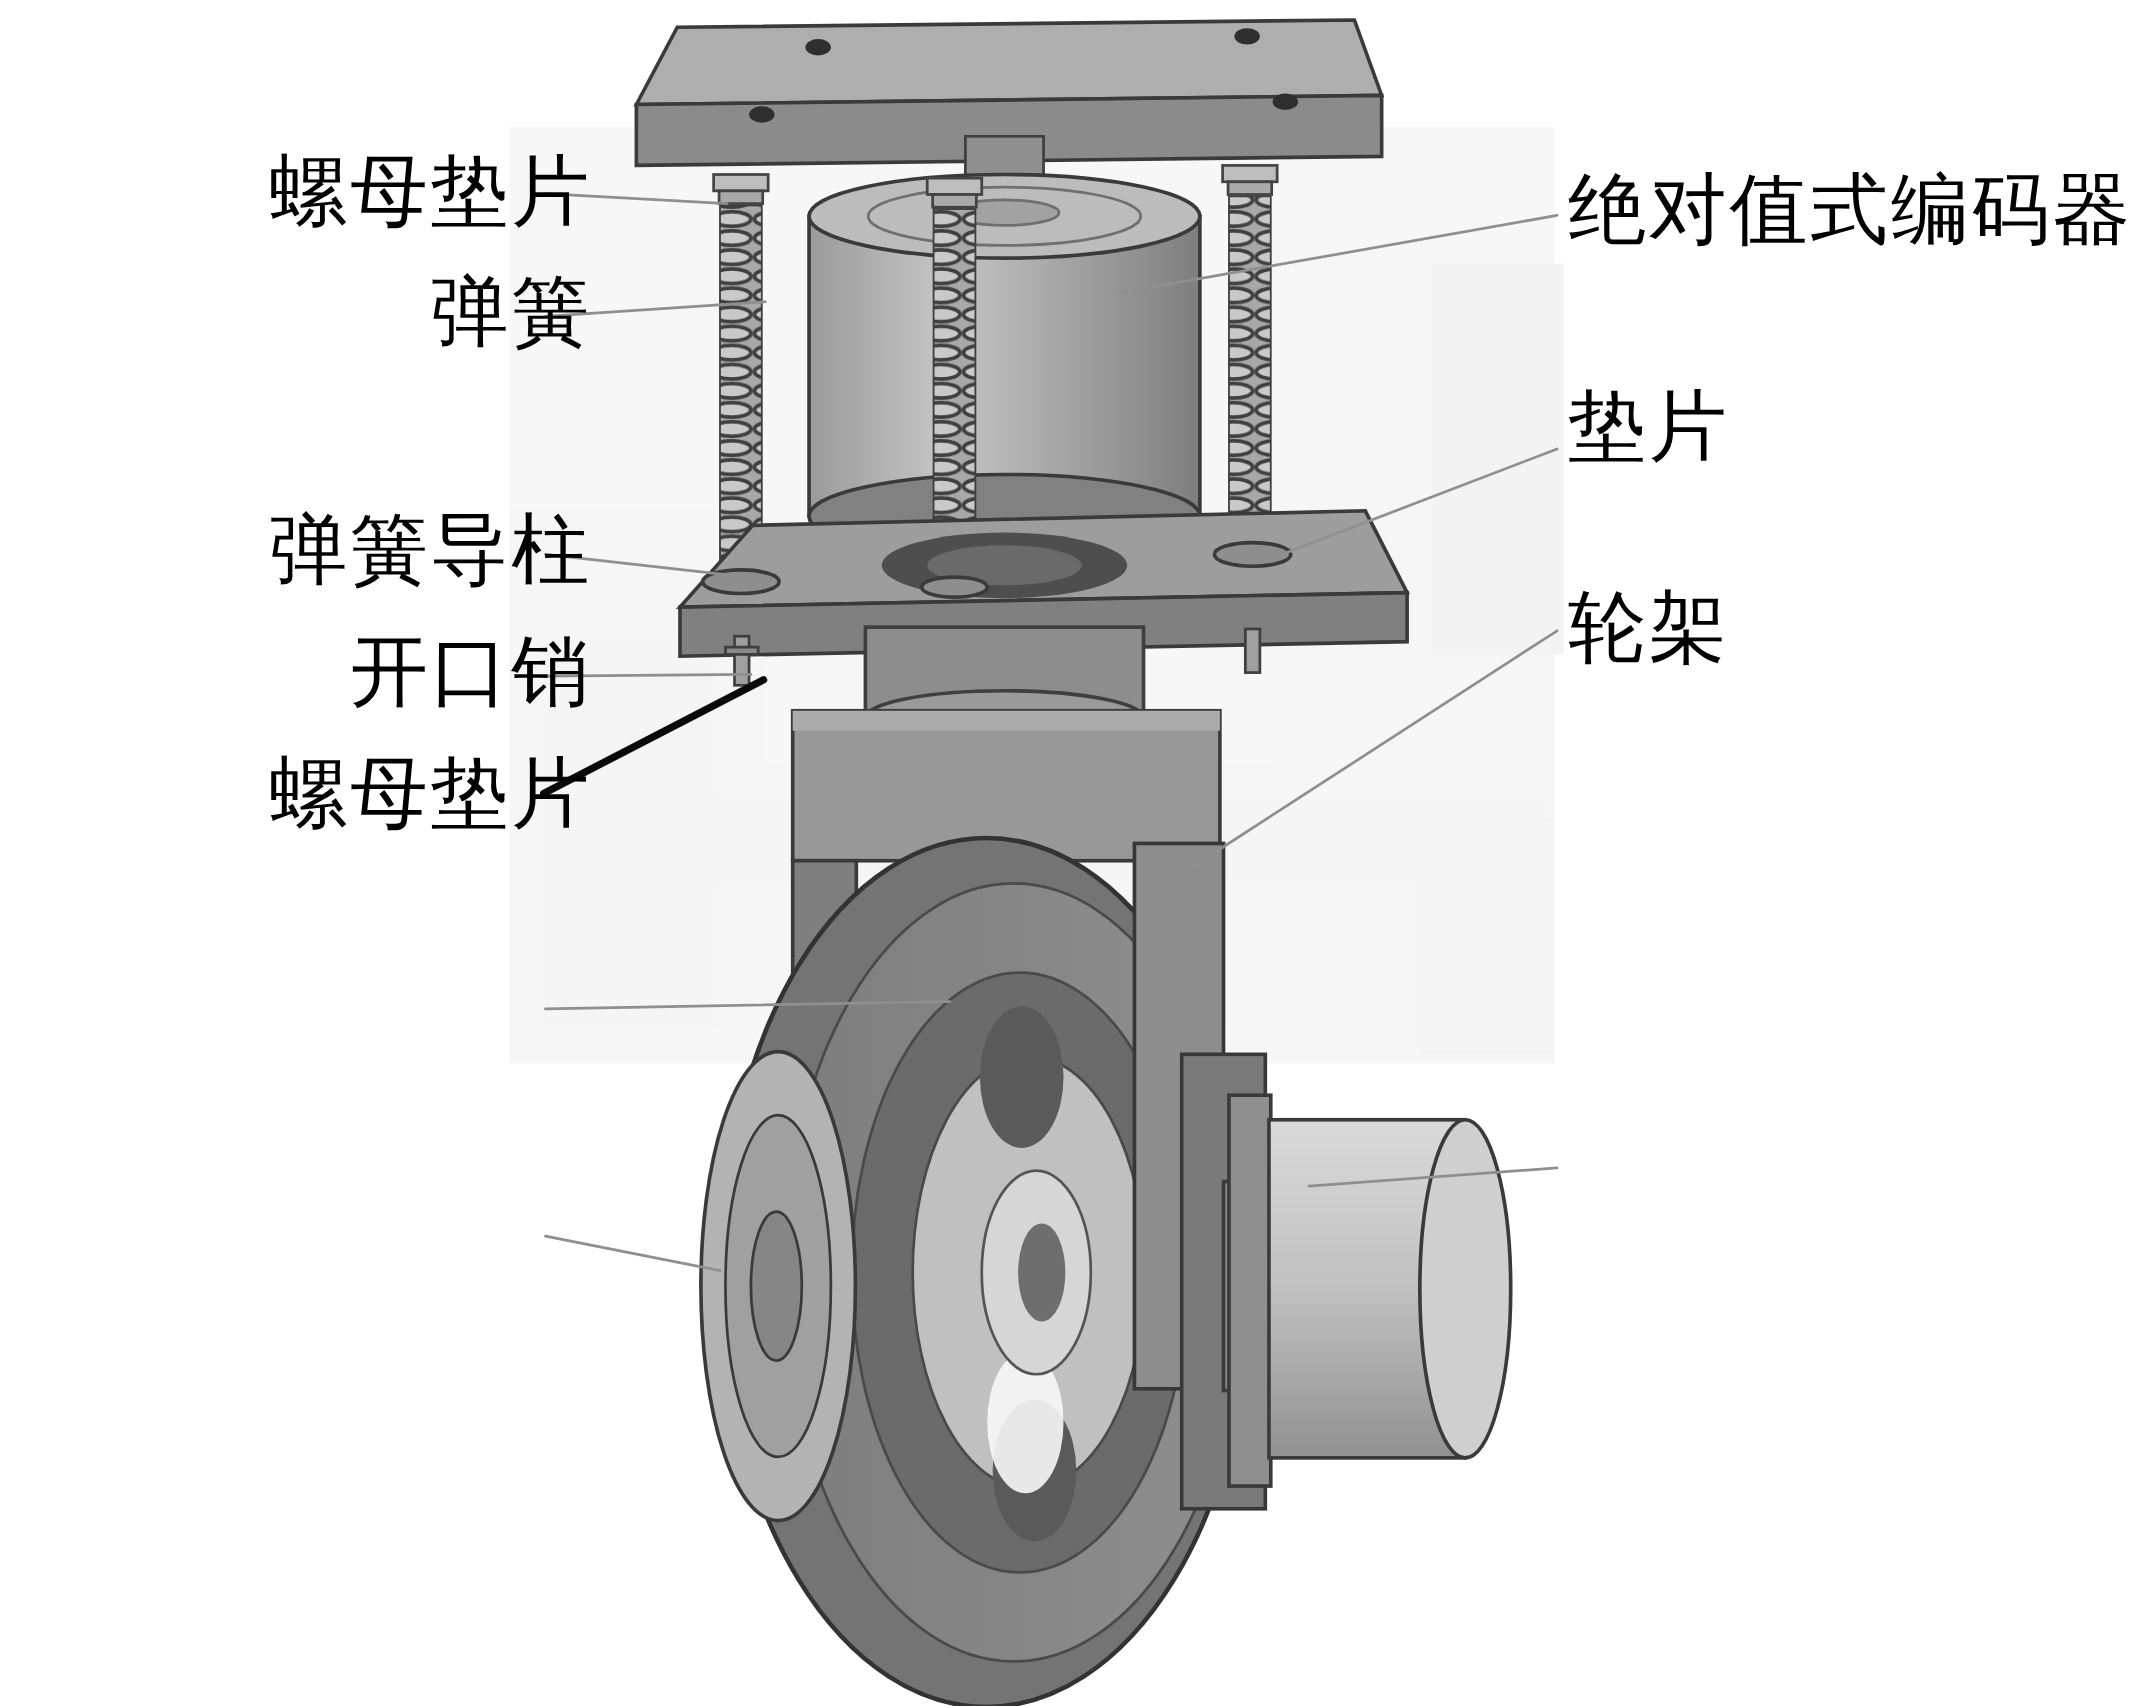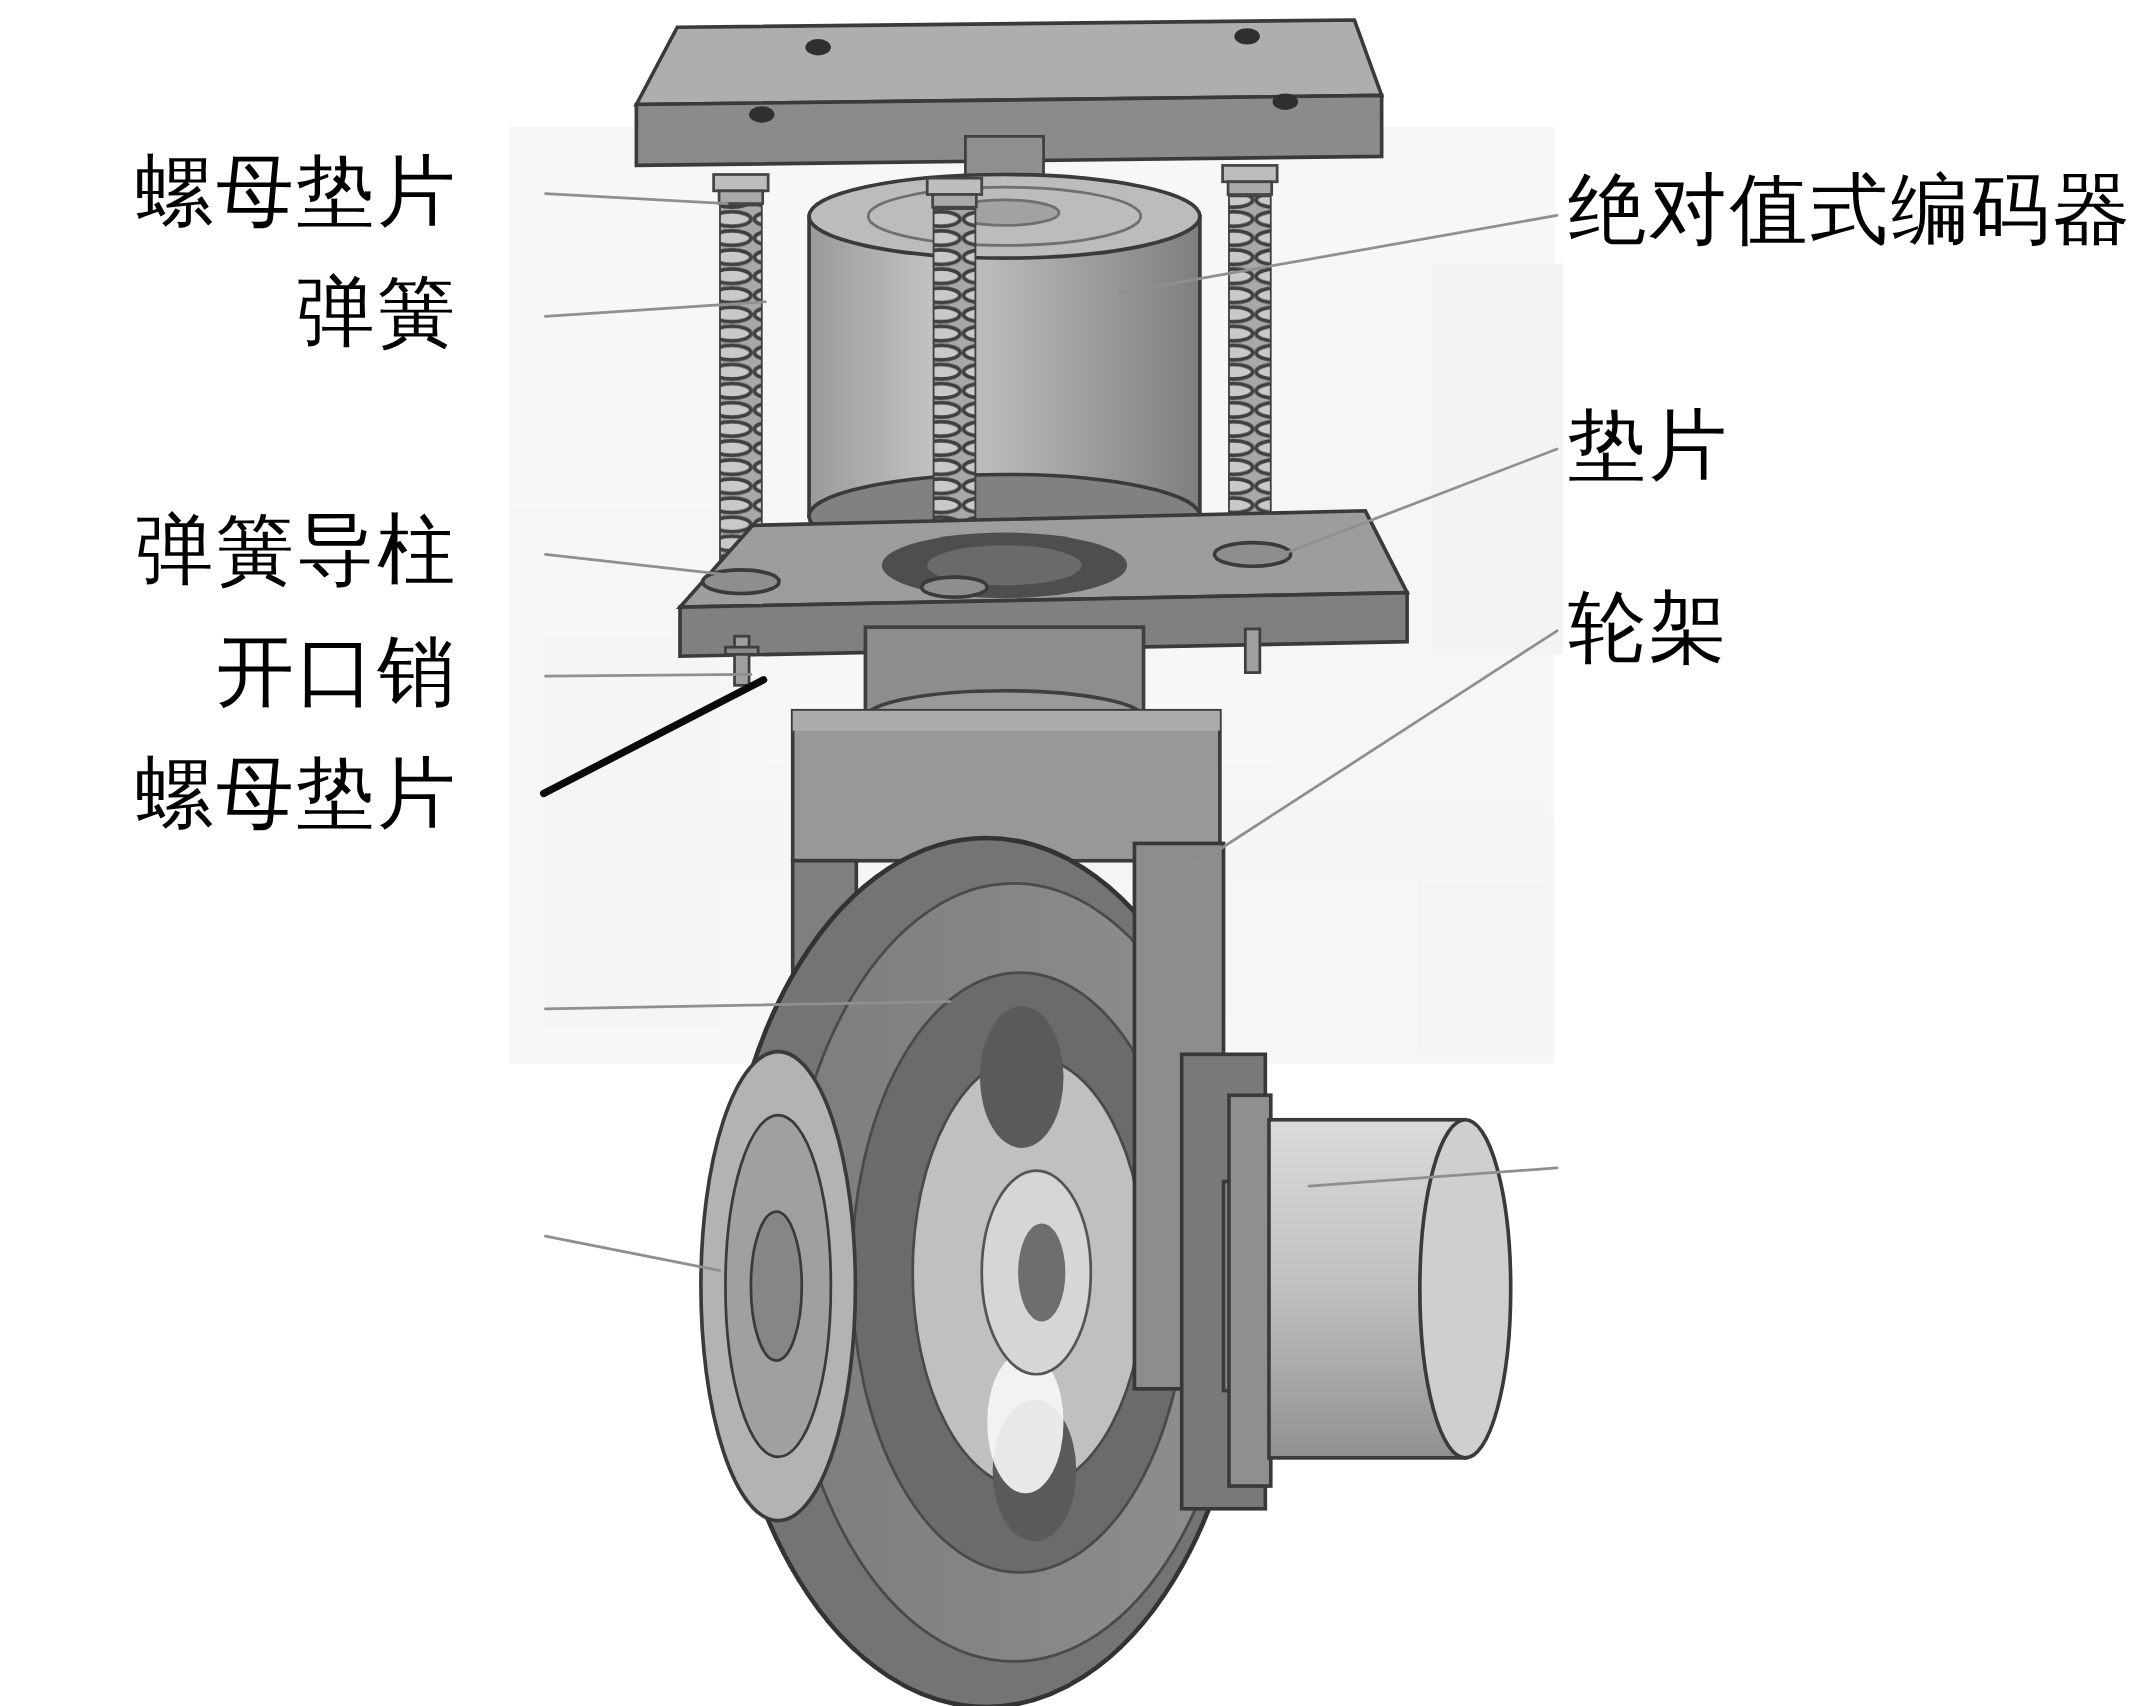"螺母垫片" .label-left { right: 1690px -> 1556px }
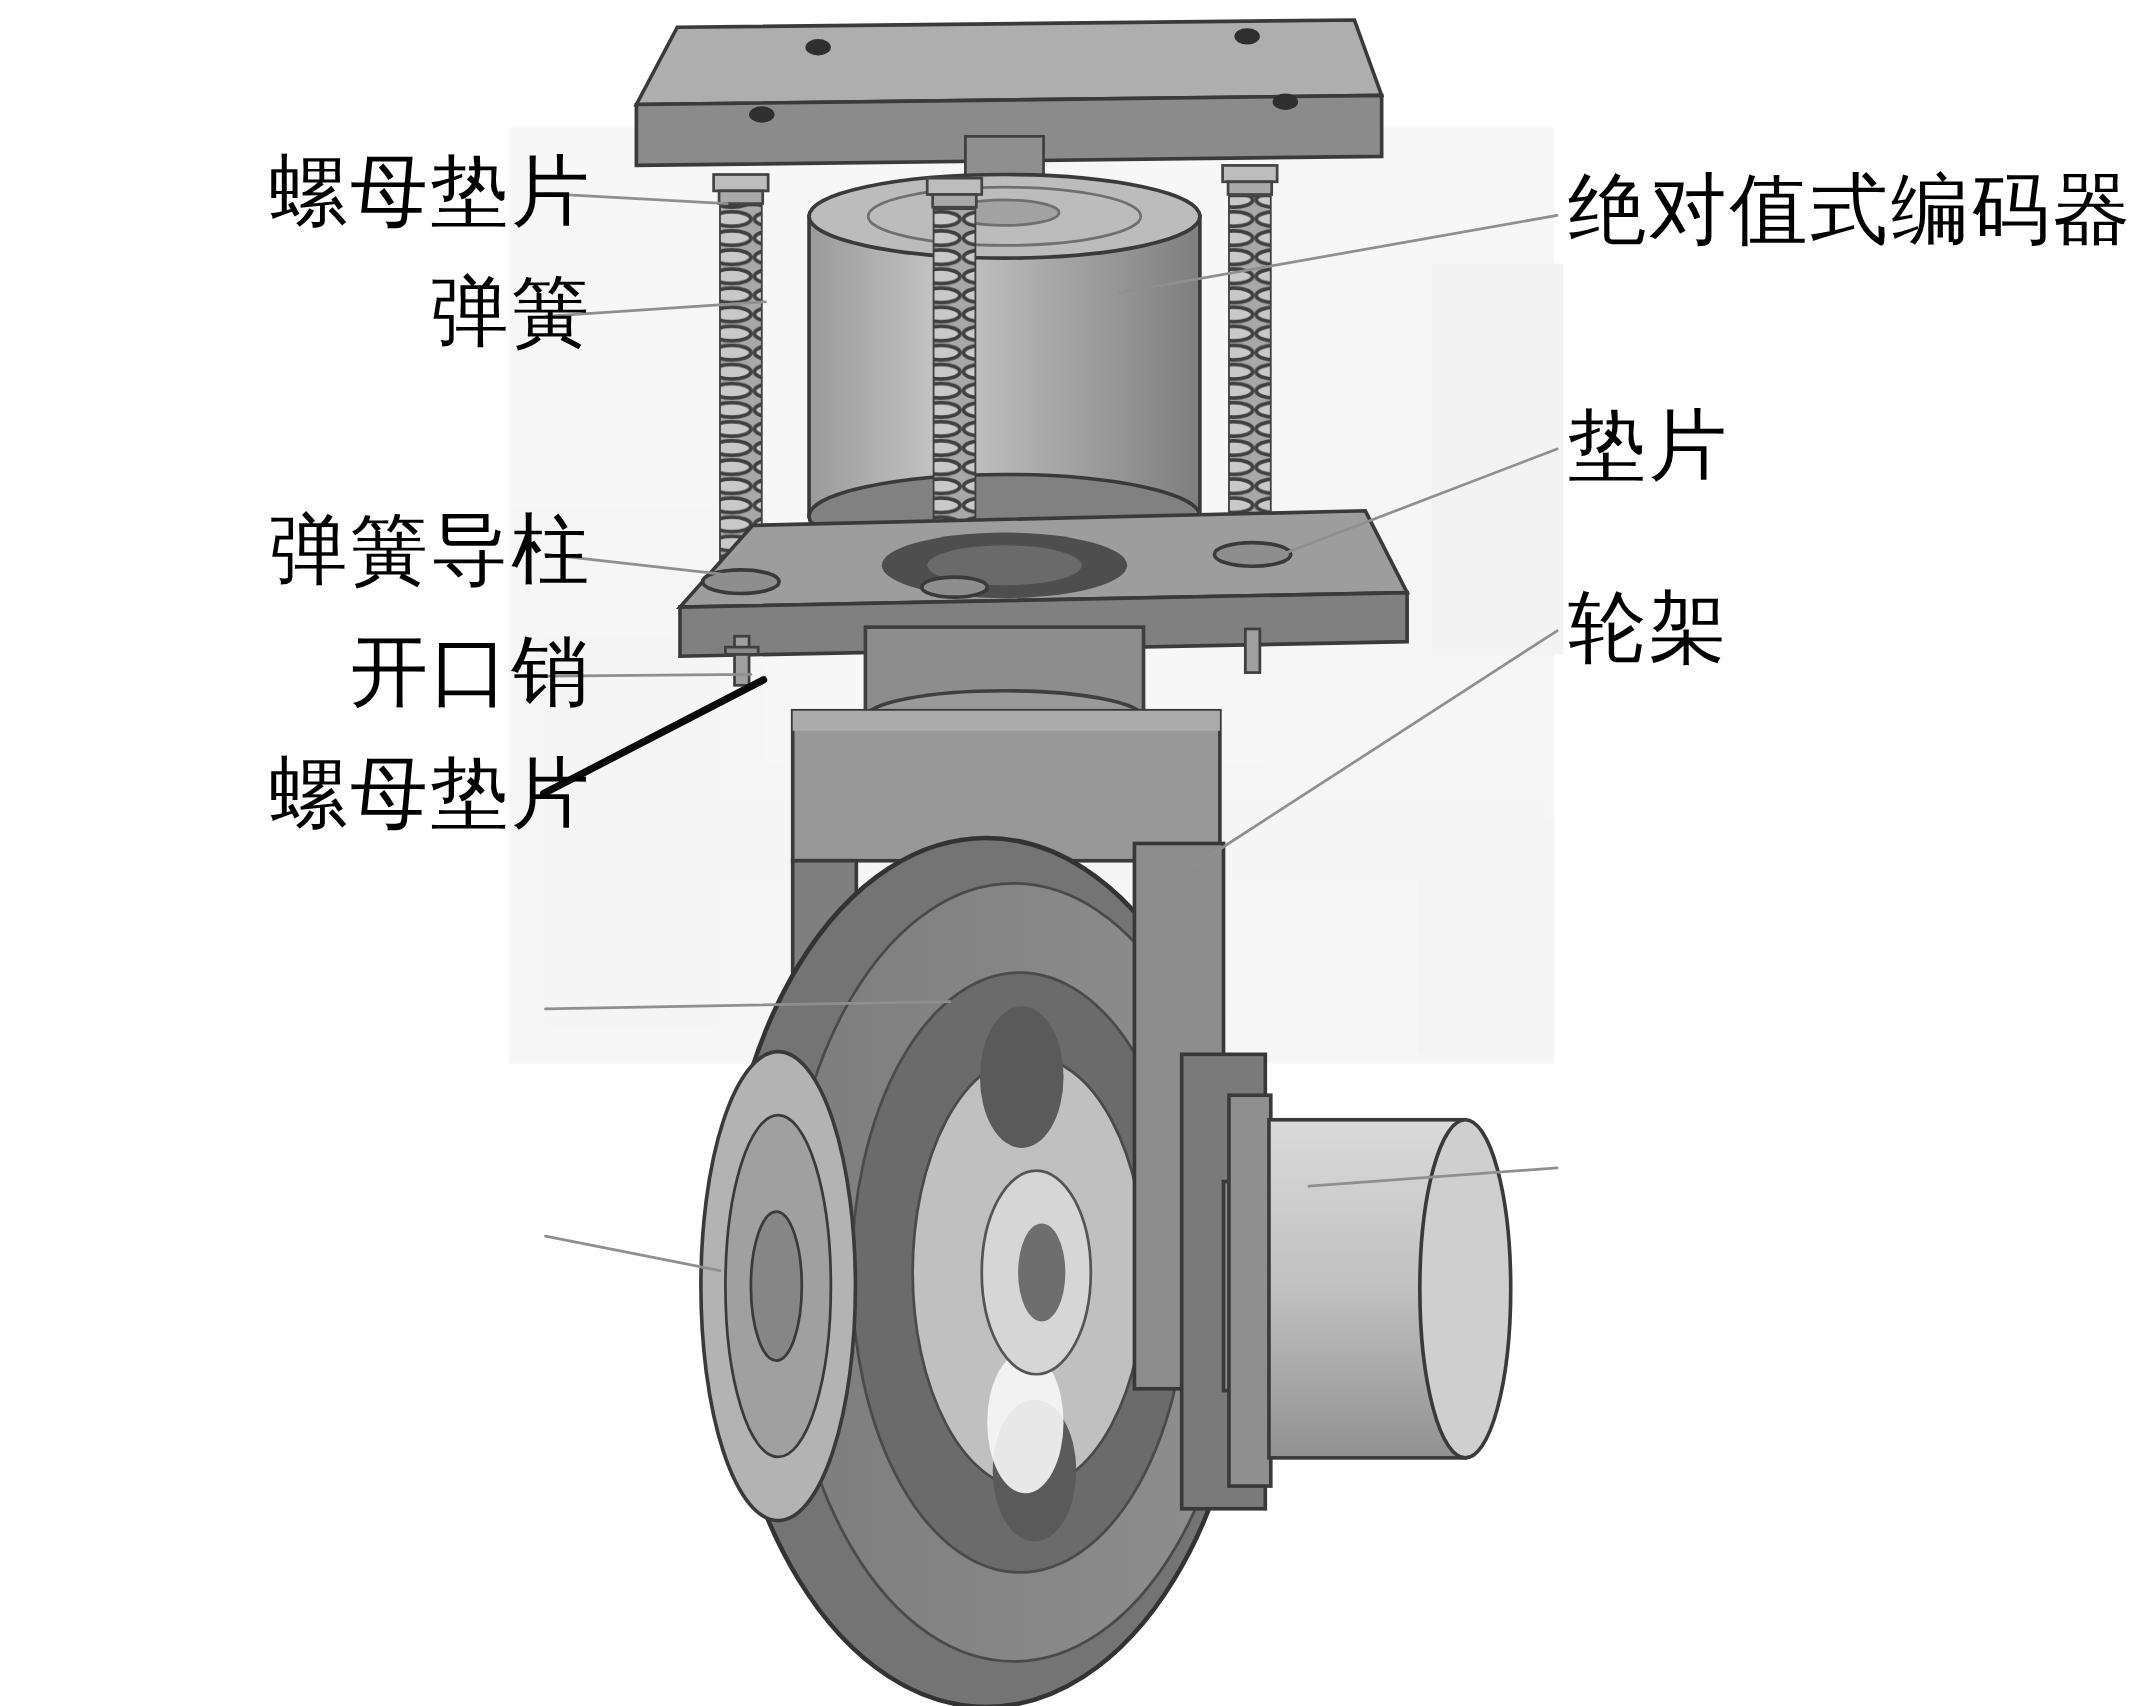"垫片" div.label { top: 407px -> 388px }
